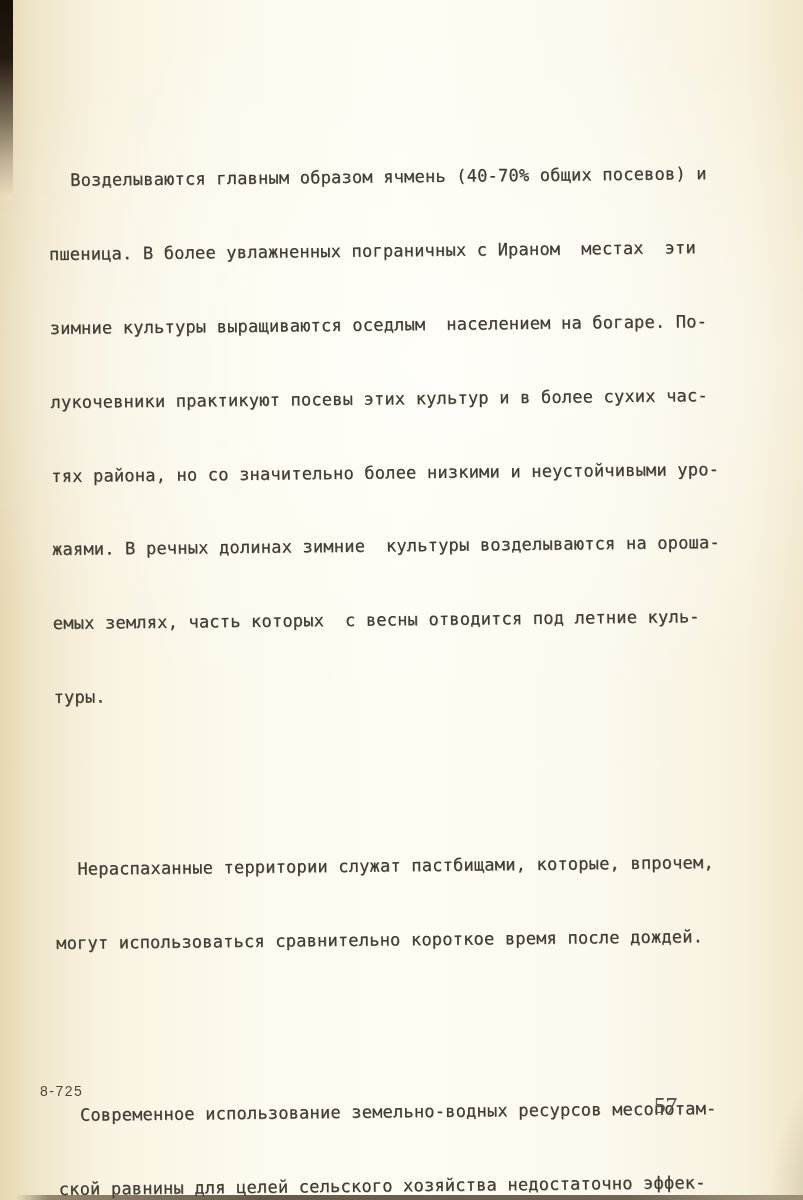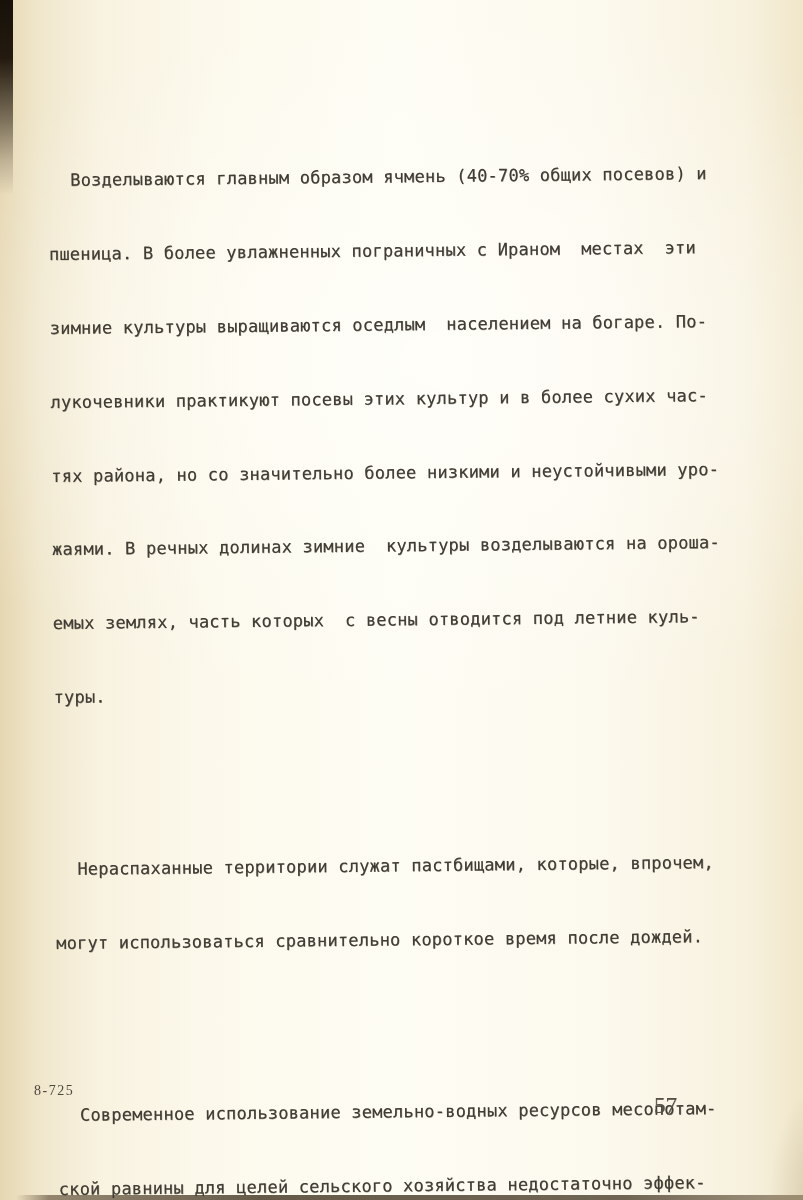"8-725" .footer-sig { font-family: Liberation Serif, serif -> Liberation Sans, sans-serif; left: 34px -> 40px }
